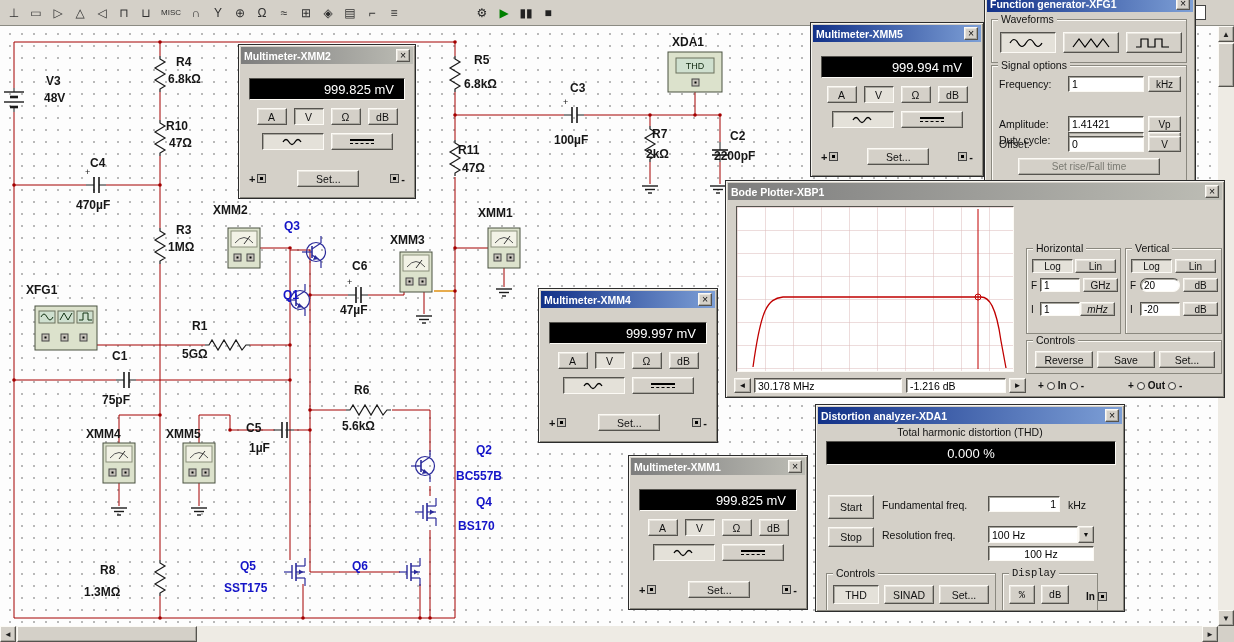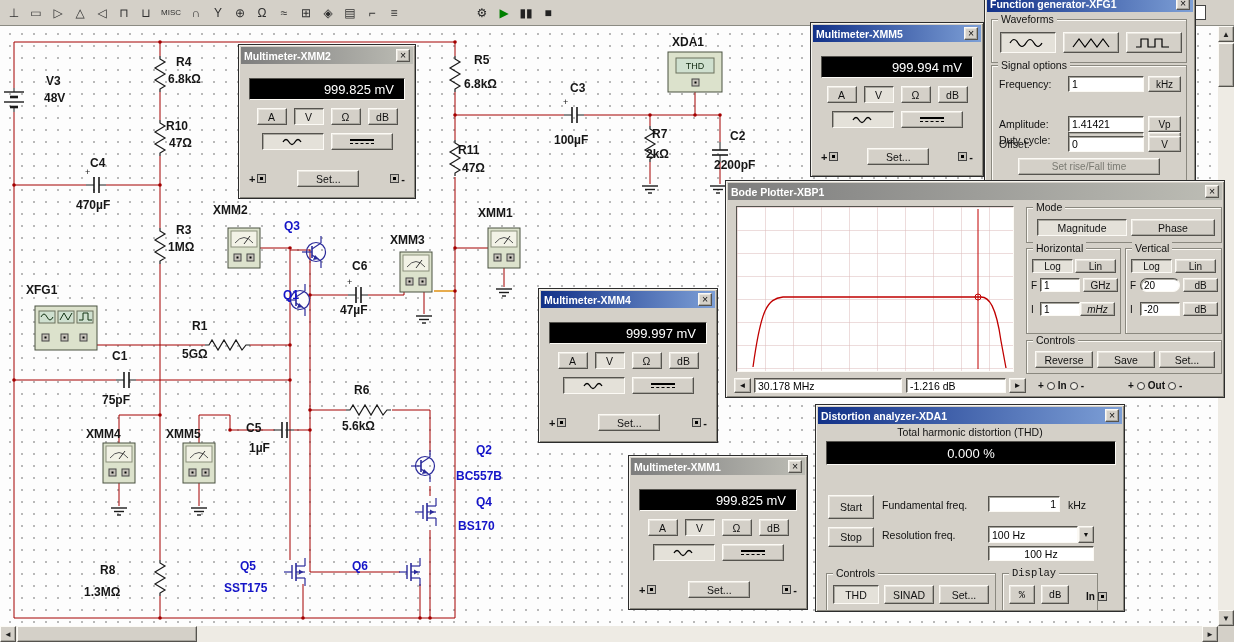"2200pF" span.clabel { margin-top: 9px -> none }
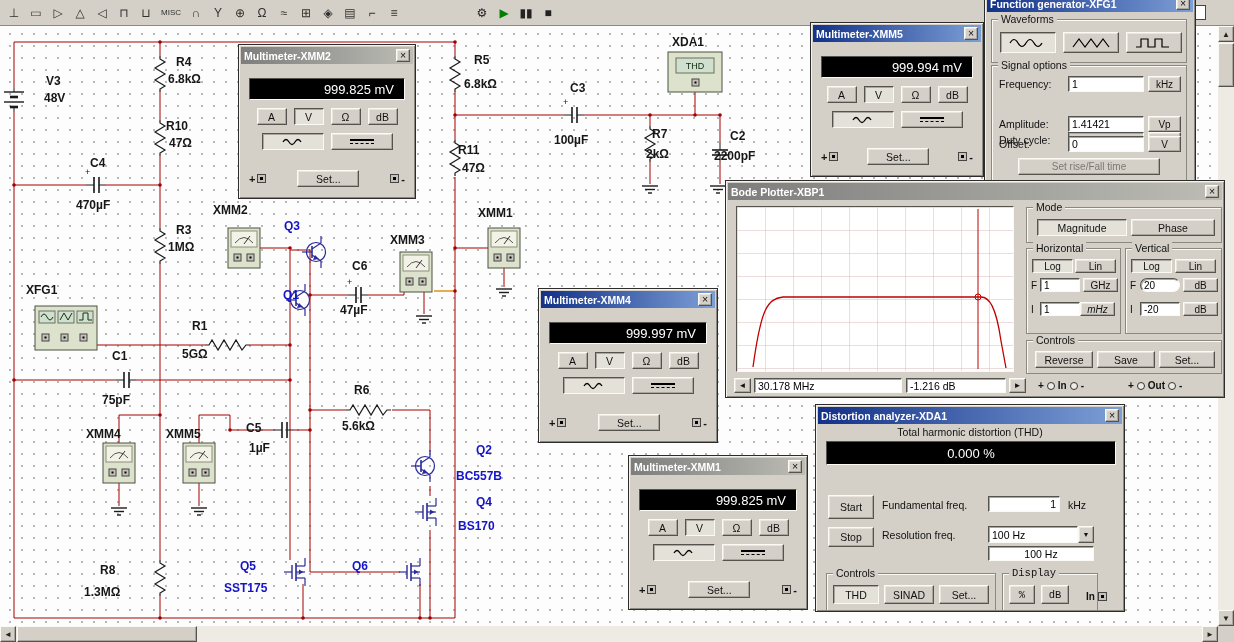"Mode" div.group { html: <div> <span>Mode</span> <button>Magnitude</button> <button>Phase</button> </div> -> none }
